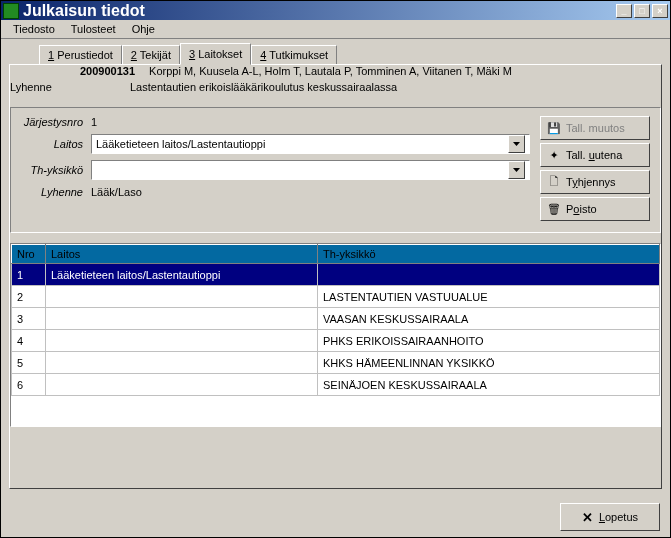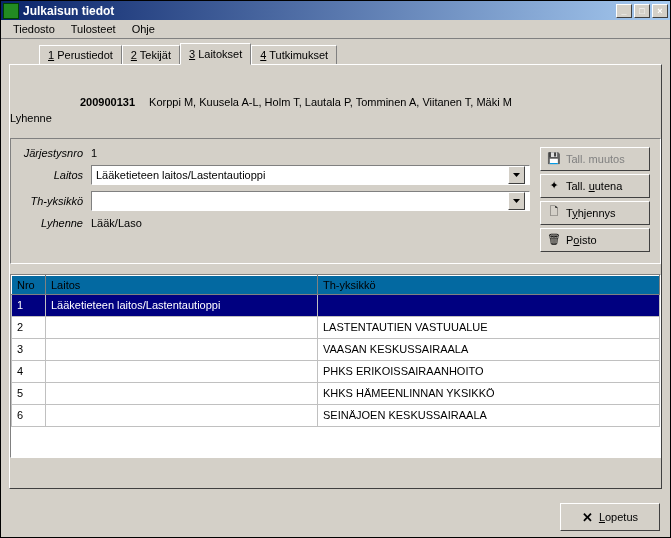"Julkaisun tiedot" .titlebar-text { font-size: 12px -> 16px }
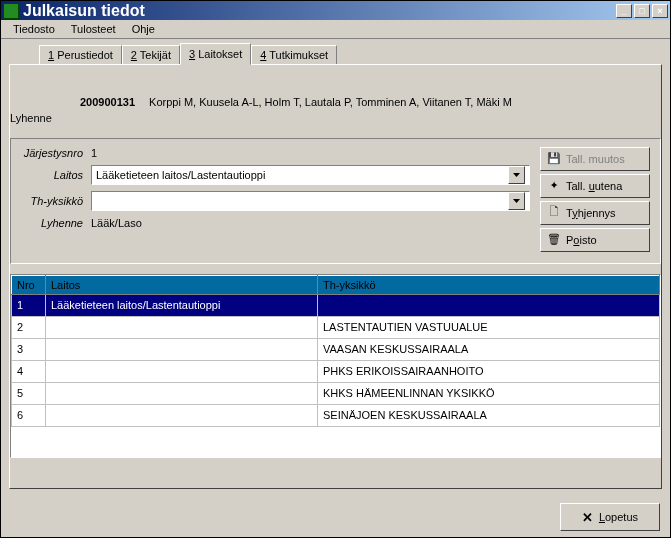"200900131" .tabcontent { justify-content: center -> none }
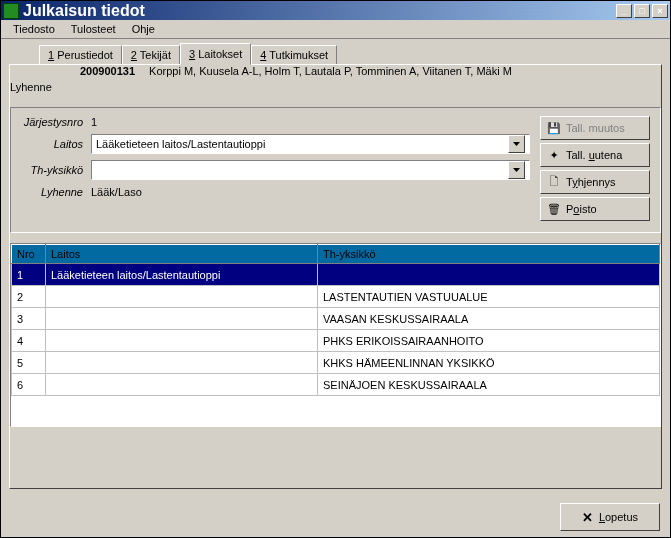"Lastentautien erikoislääkärikoulutus" span { html: none -> <span>Lastentautien erikoislääkärikoulutus keskussairaalassa</span> }
